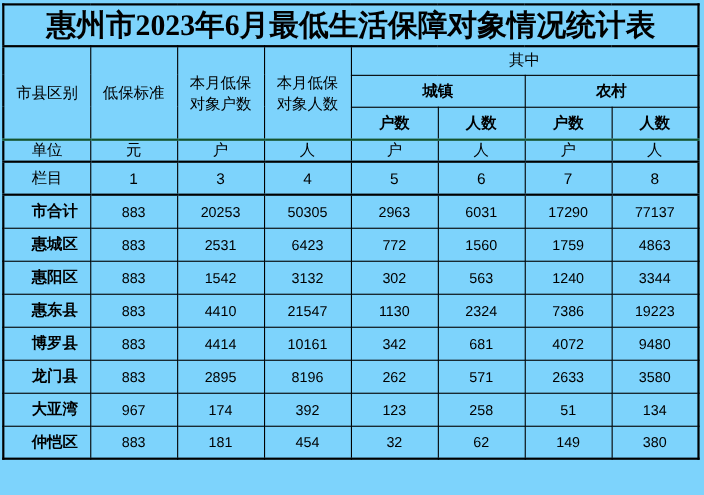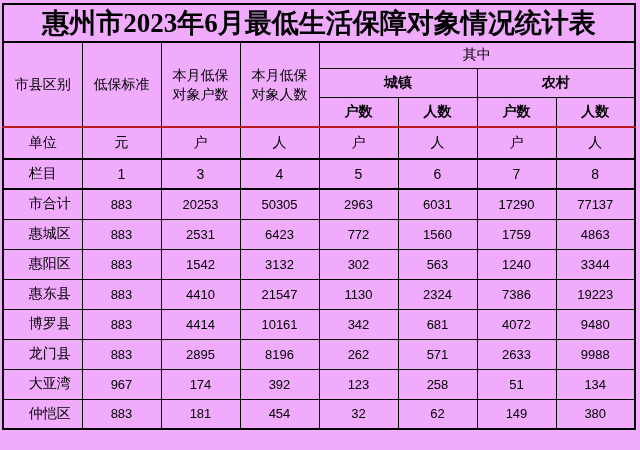"惠州市2023年6月最低生活保障对象情况统计表" .page { background: #f0abfc -> #7dd3fc }
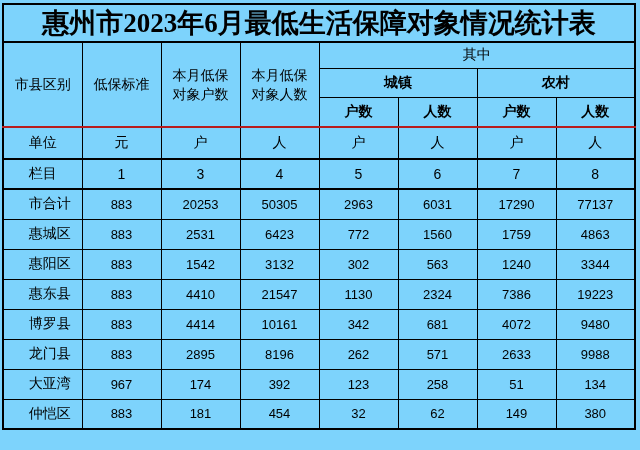"单位" tr.unit-row td { border-top: 2px solid #b91c1c -> 2px solid #14532d; height: 32px -> 20px }
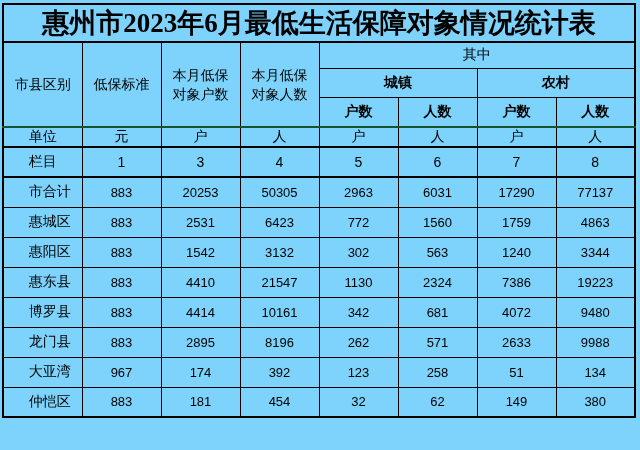"市合计" tr.data-row td.rowlabel { font-weight: normal -> bold }
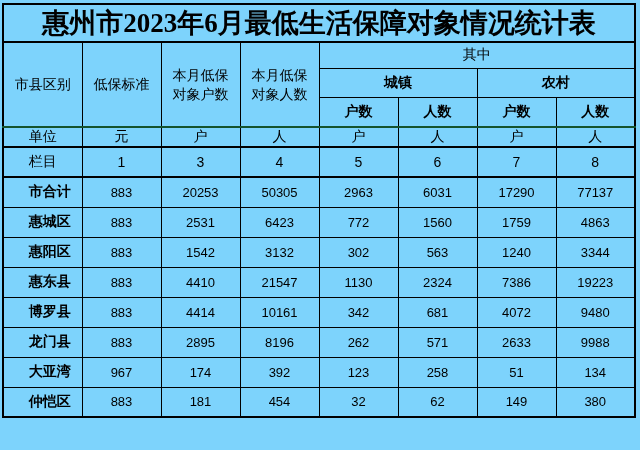"9988" td { text: 9988 -> 3580 }
